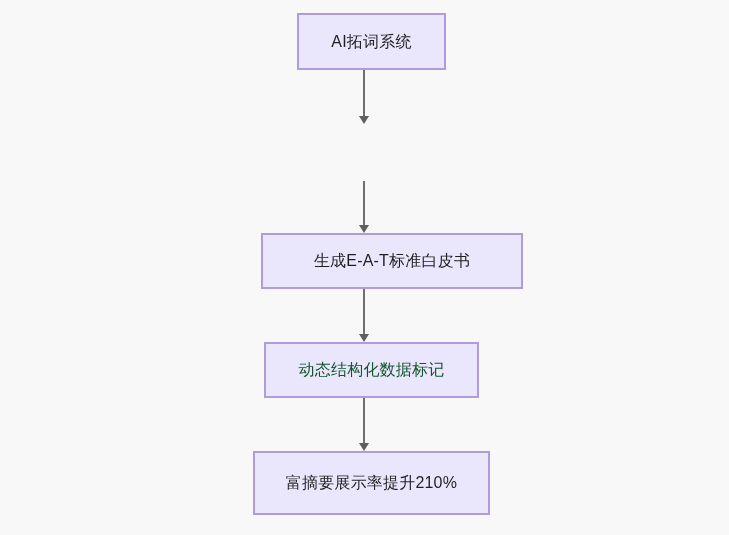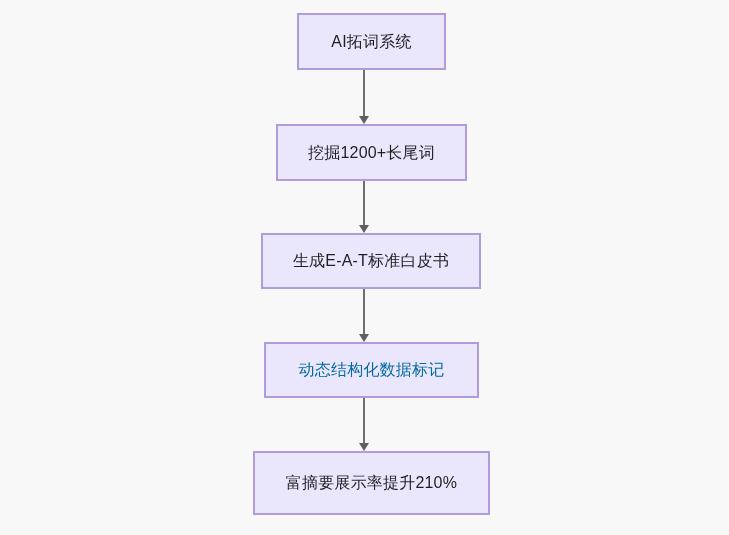"挖掘1200+长尾词" div.flow-node { html: <div> <span>挖掘1200+长尾词</span> </div> -> none }
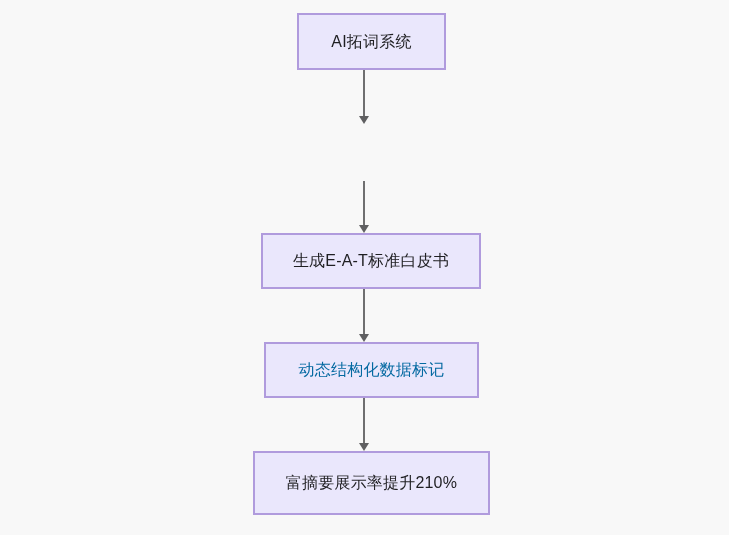"生成E-A-T标准白皮书" div.flow-node { width: 220px -> 262px }
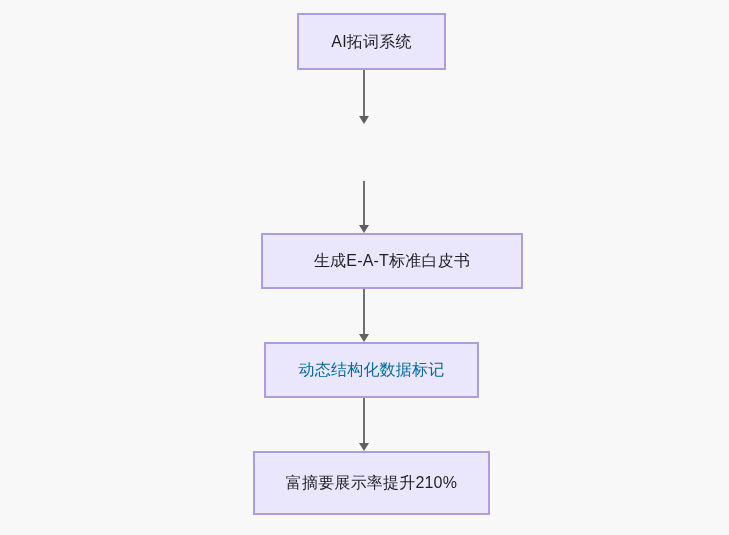"动态结构化数据标记" div.flow-node { color: #0369a1 -> #14532d }
